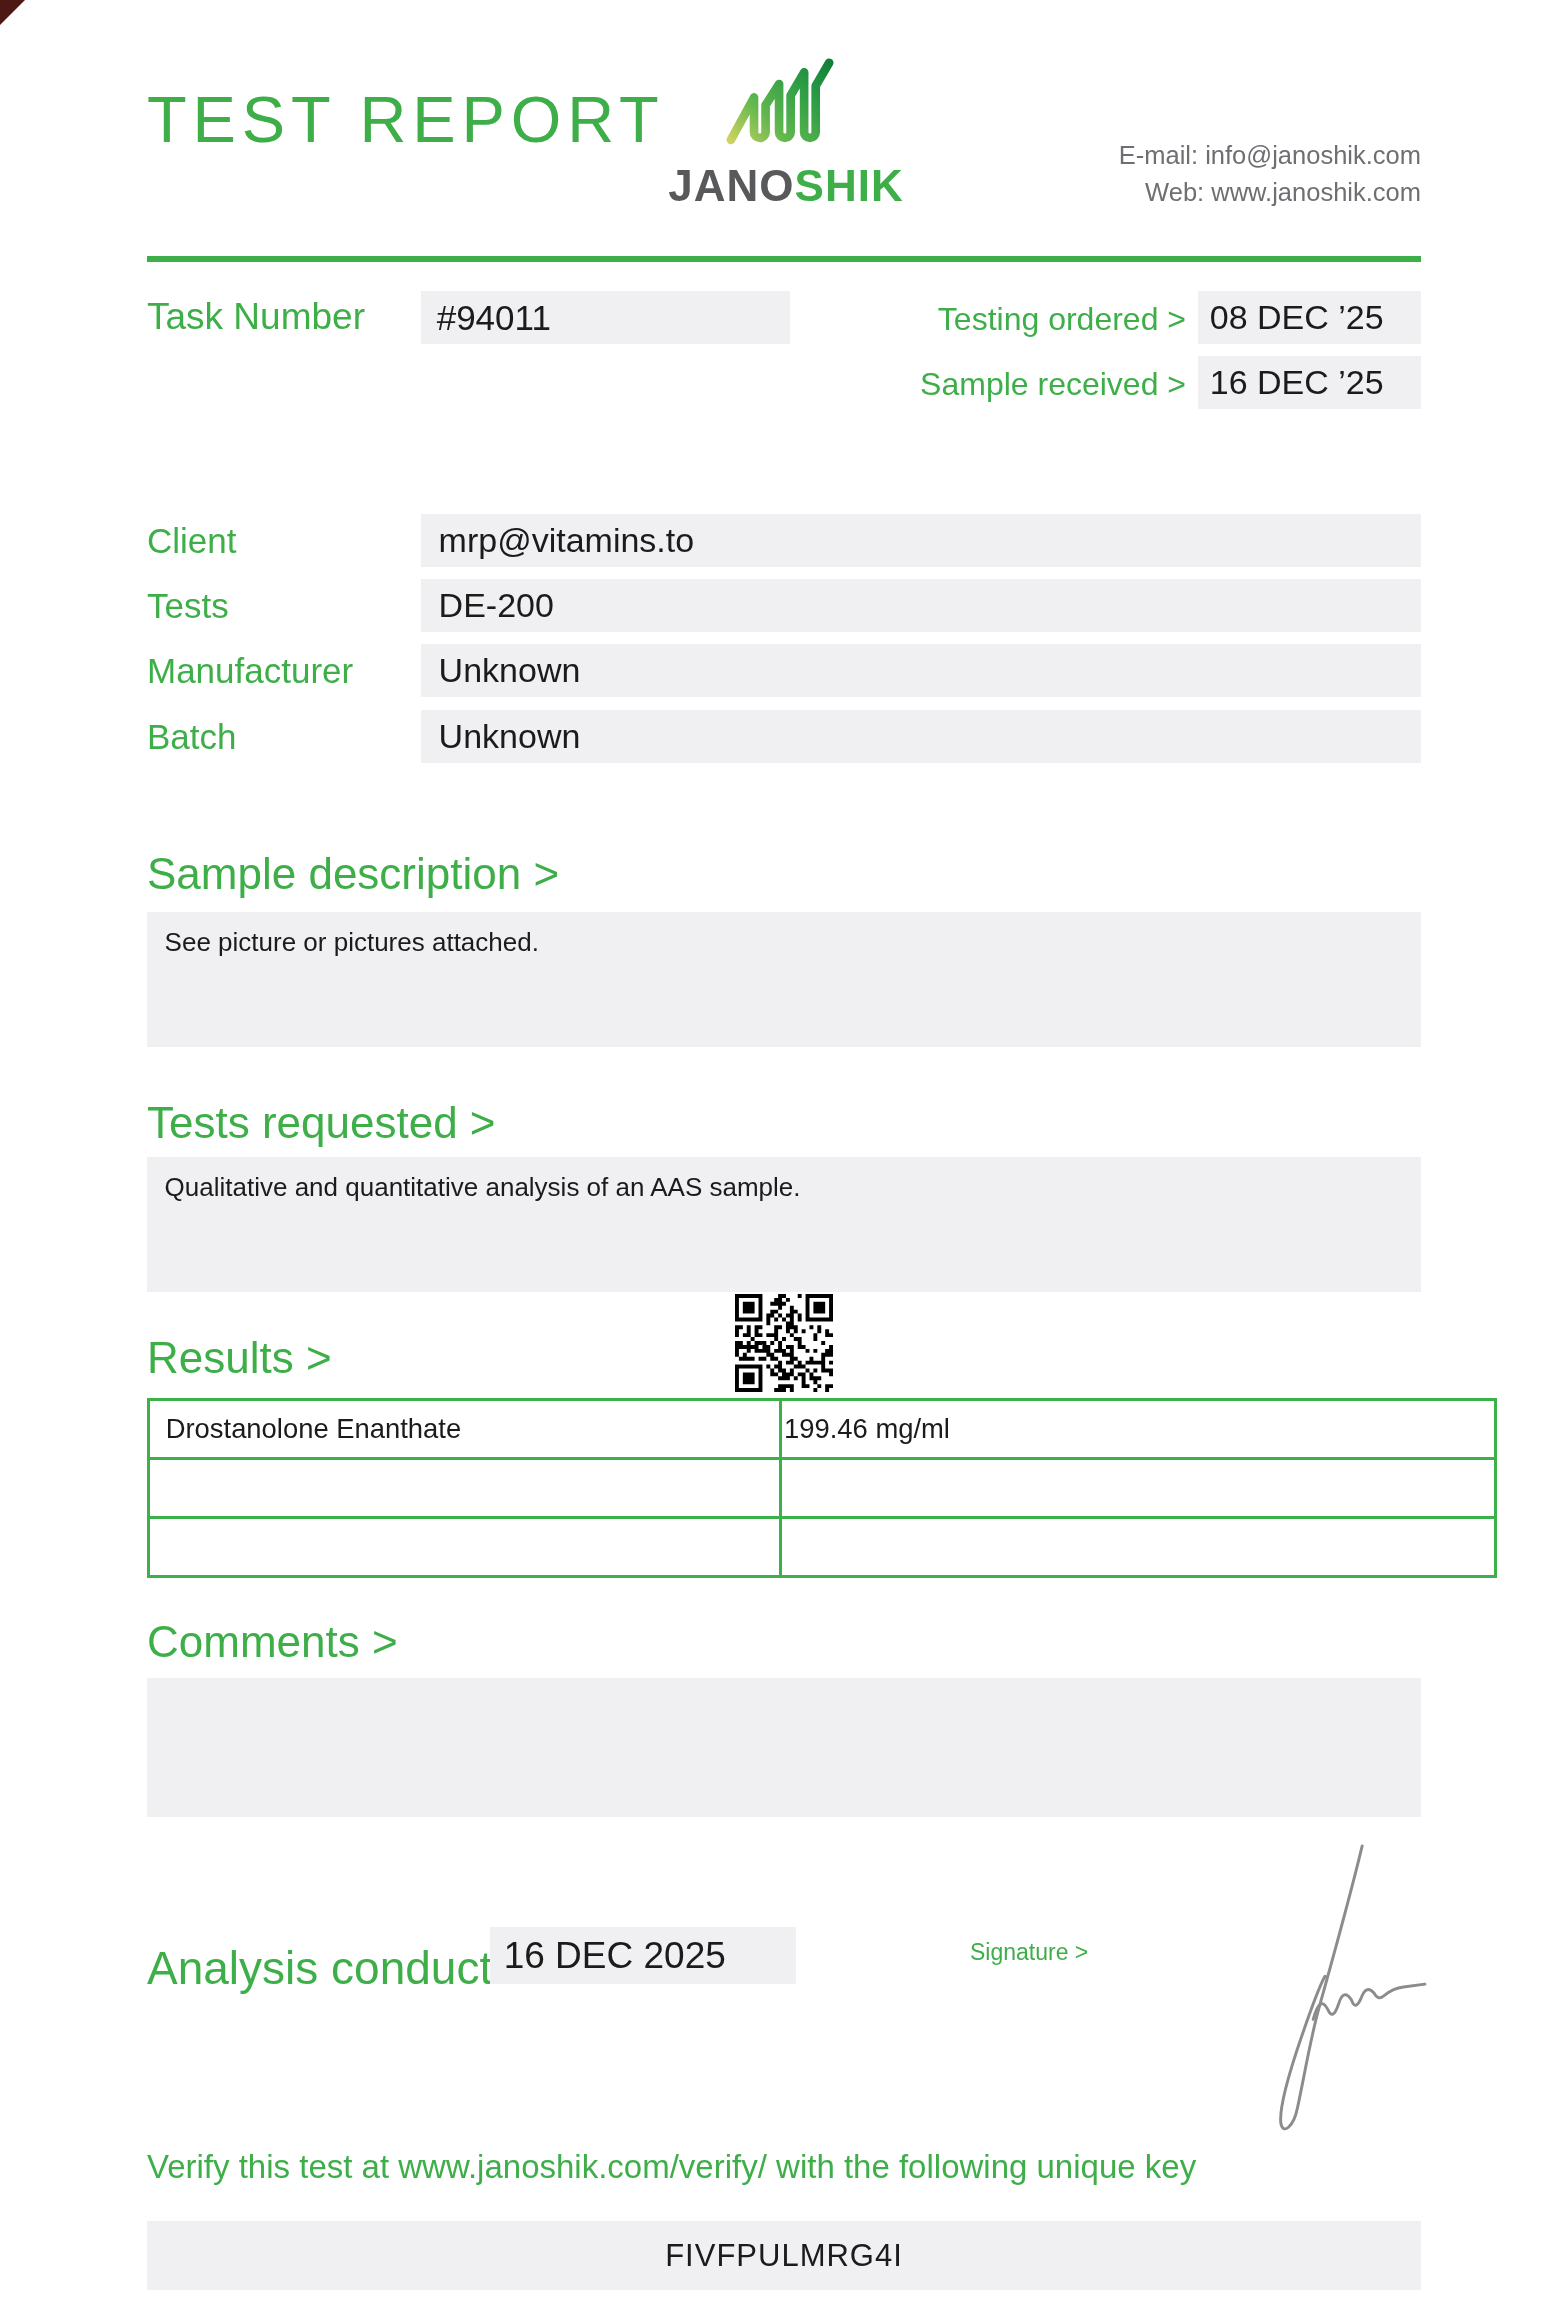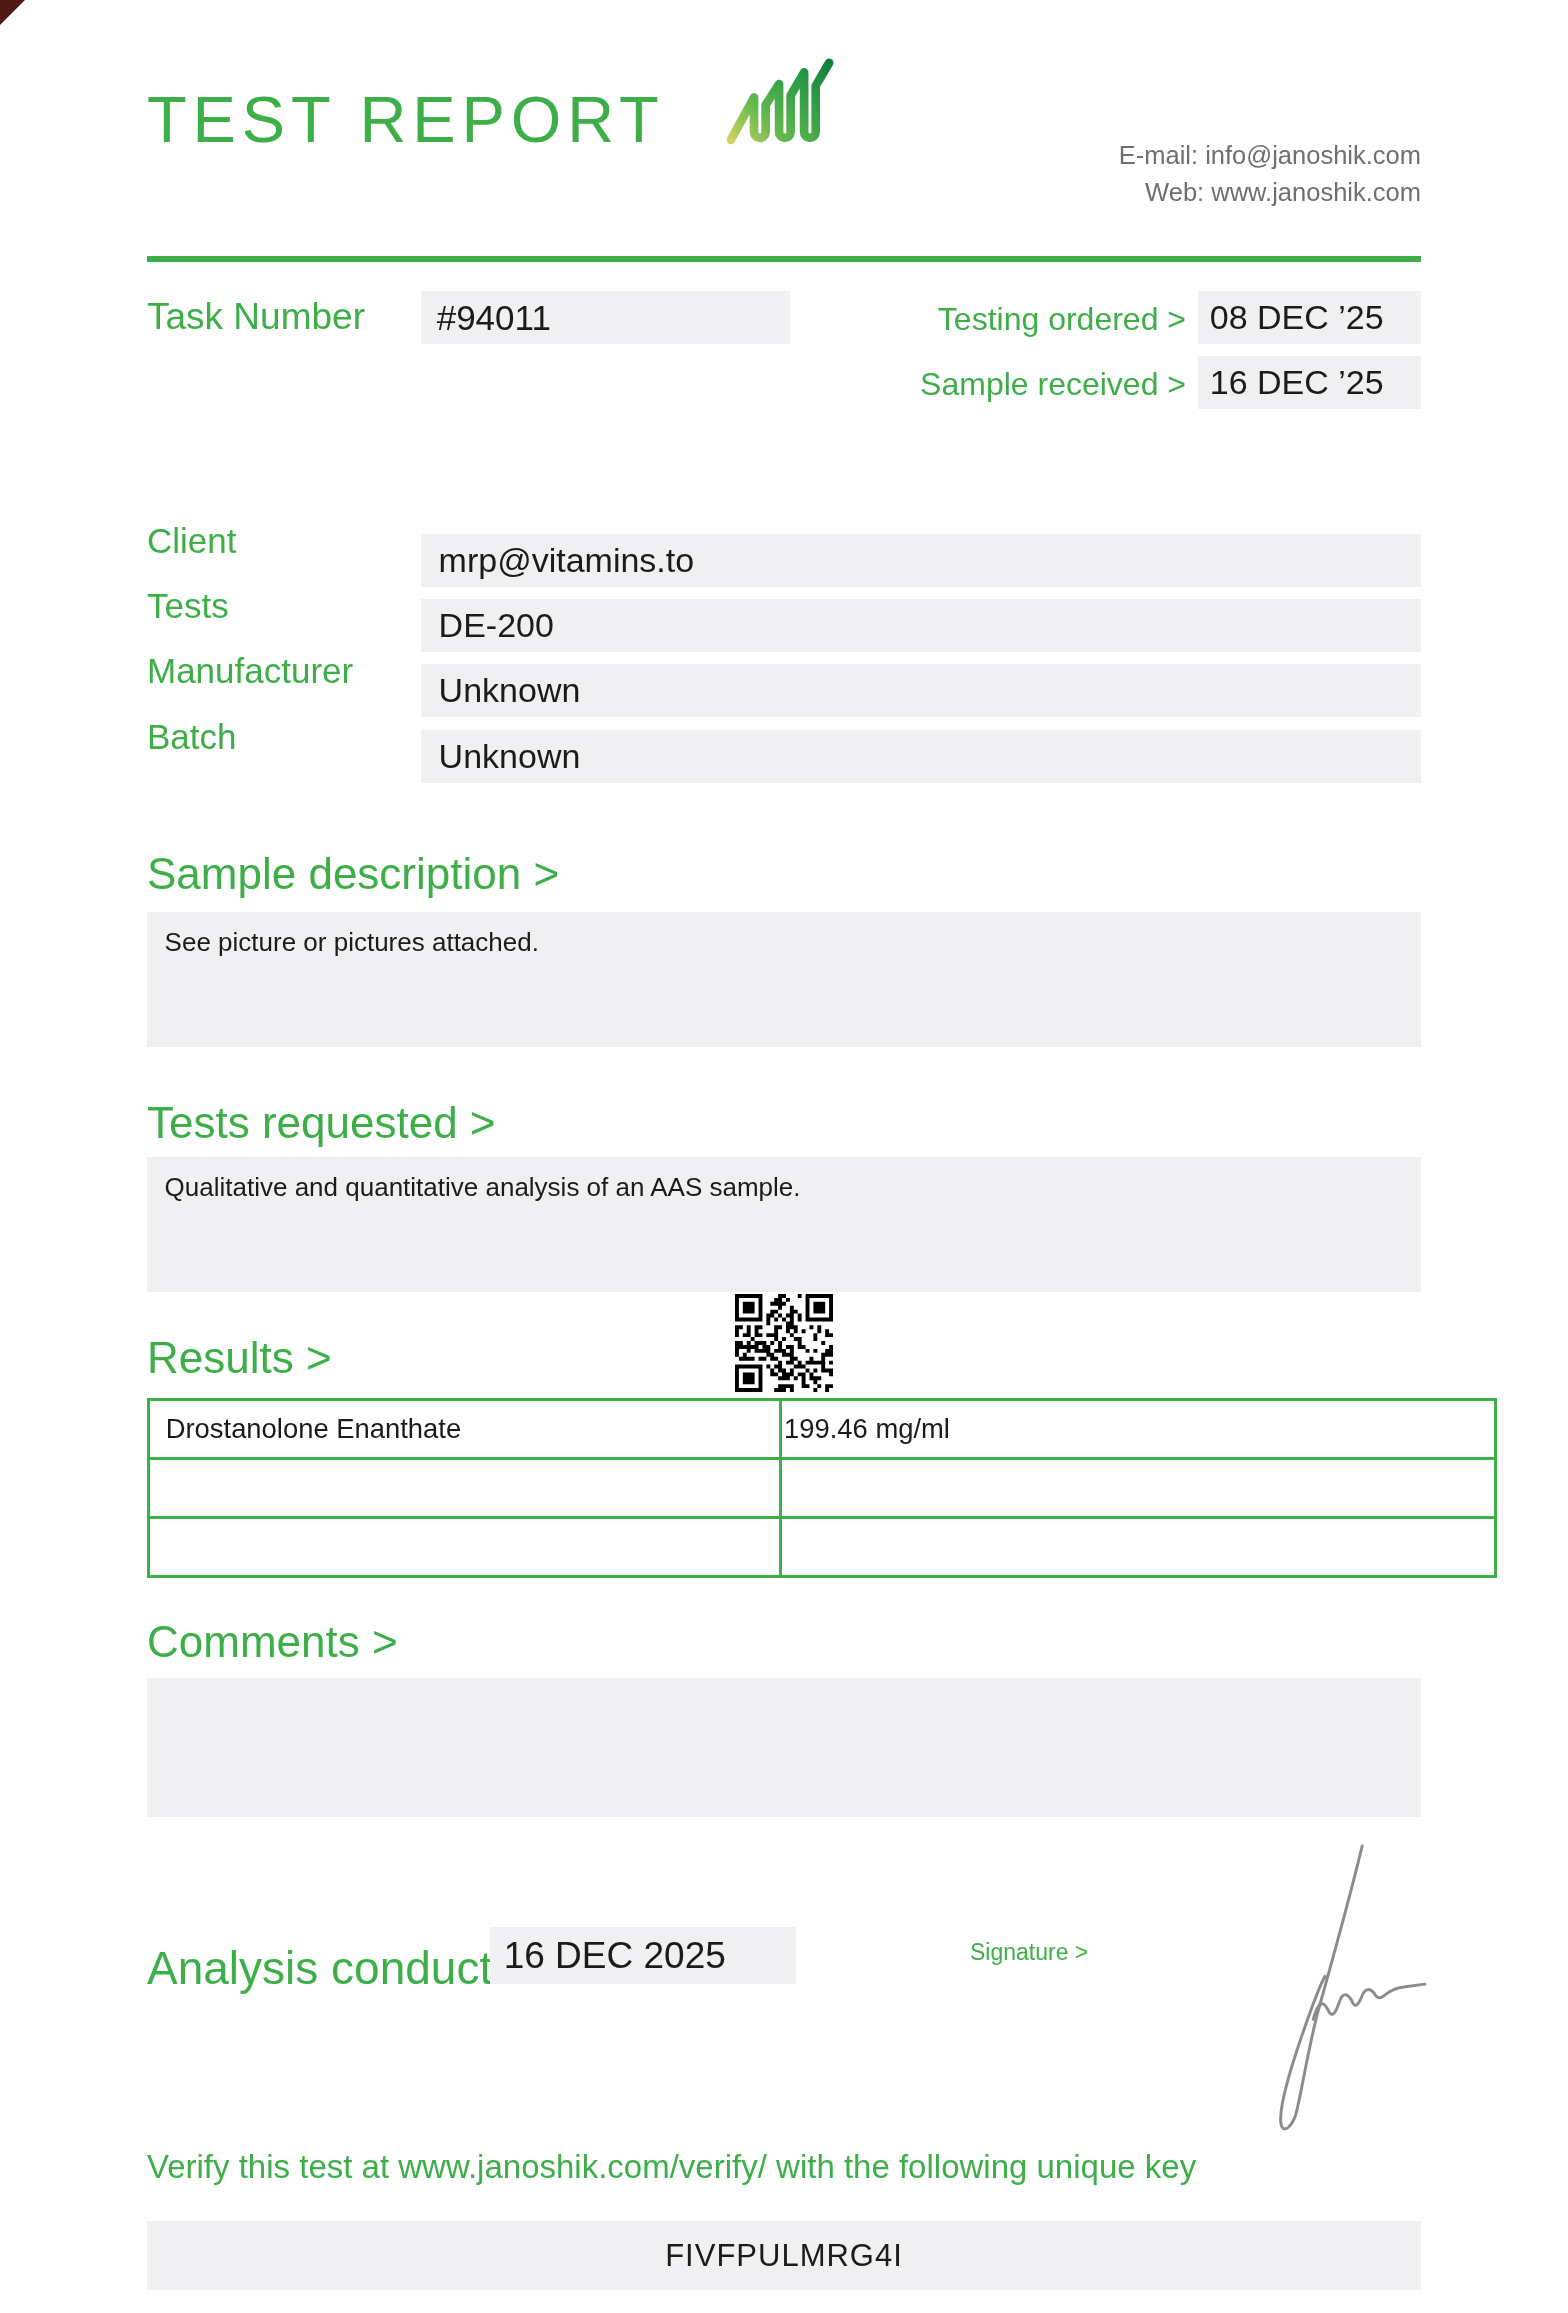"JANOSHIK" div.abs { html: none -> <div> <span>JANO</span><span>SHIK</span> </div> }
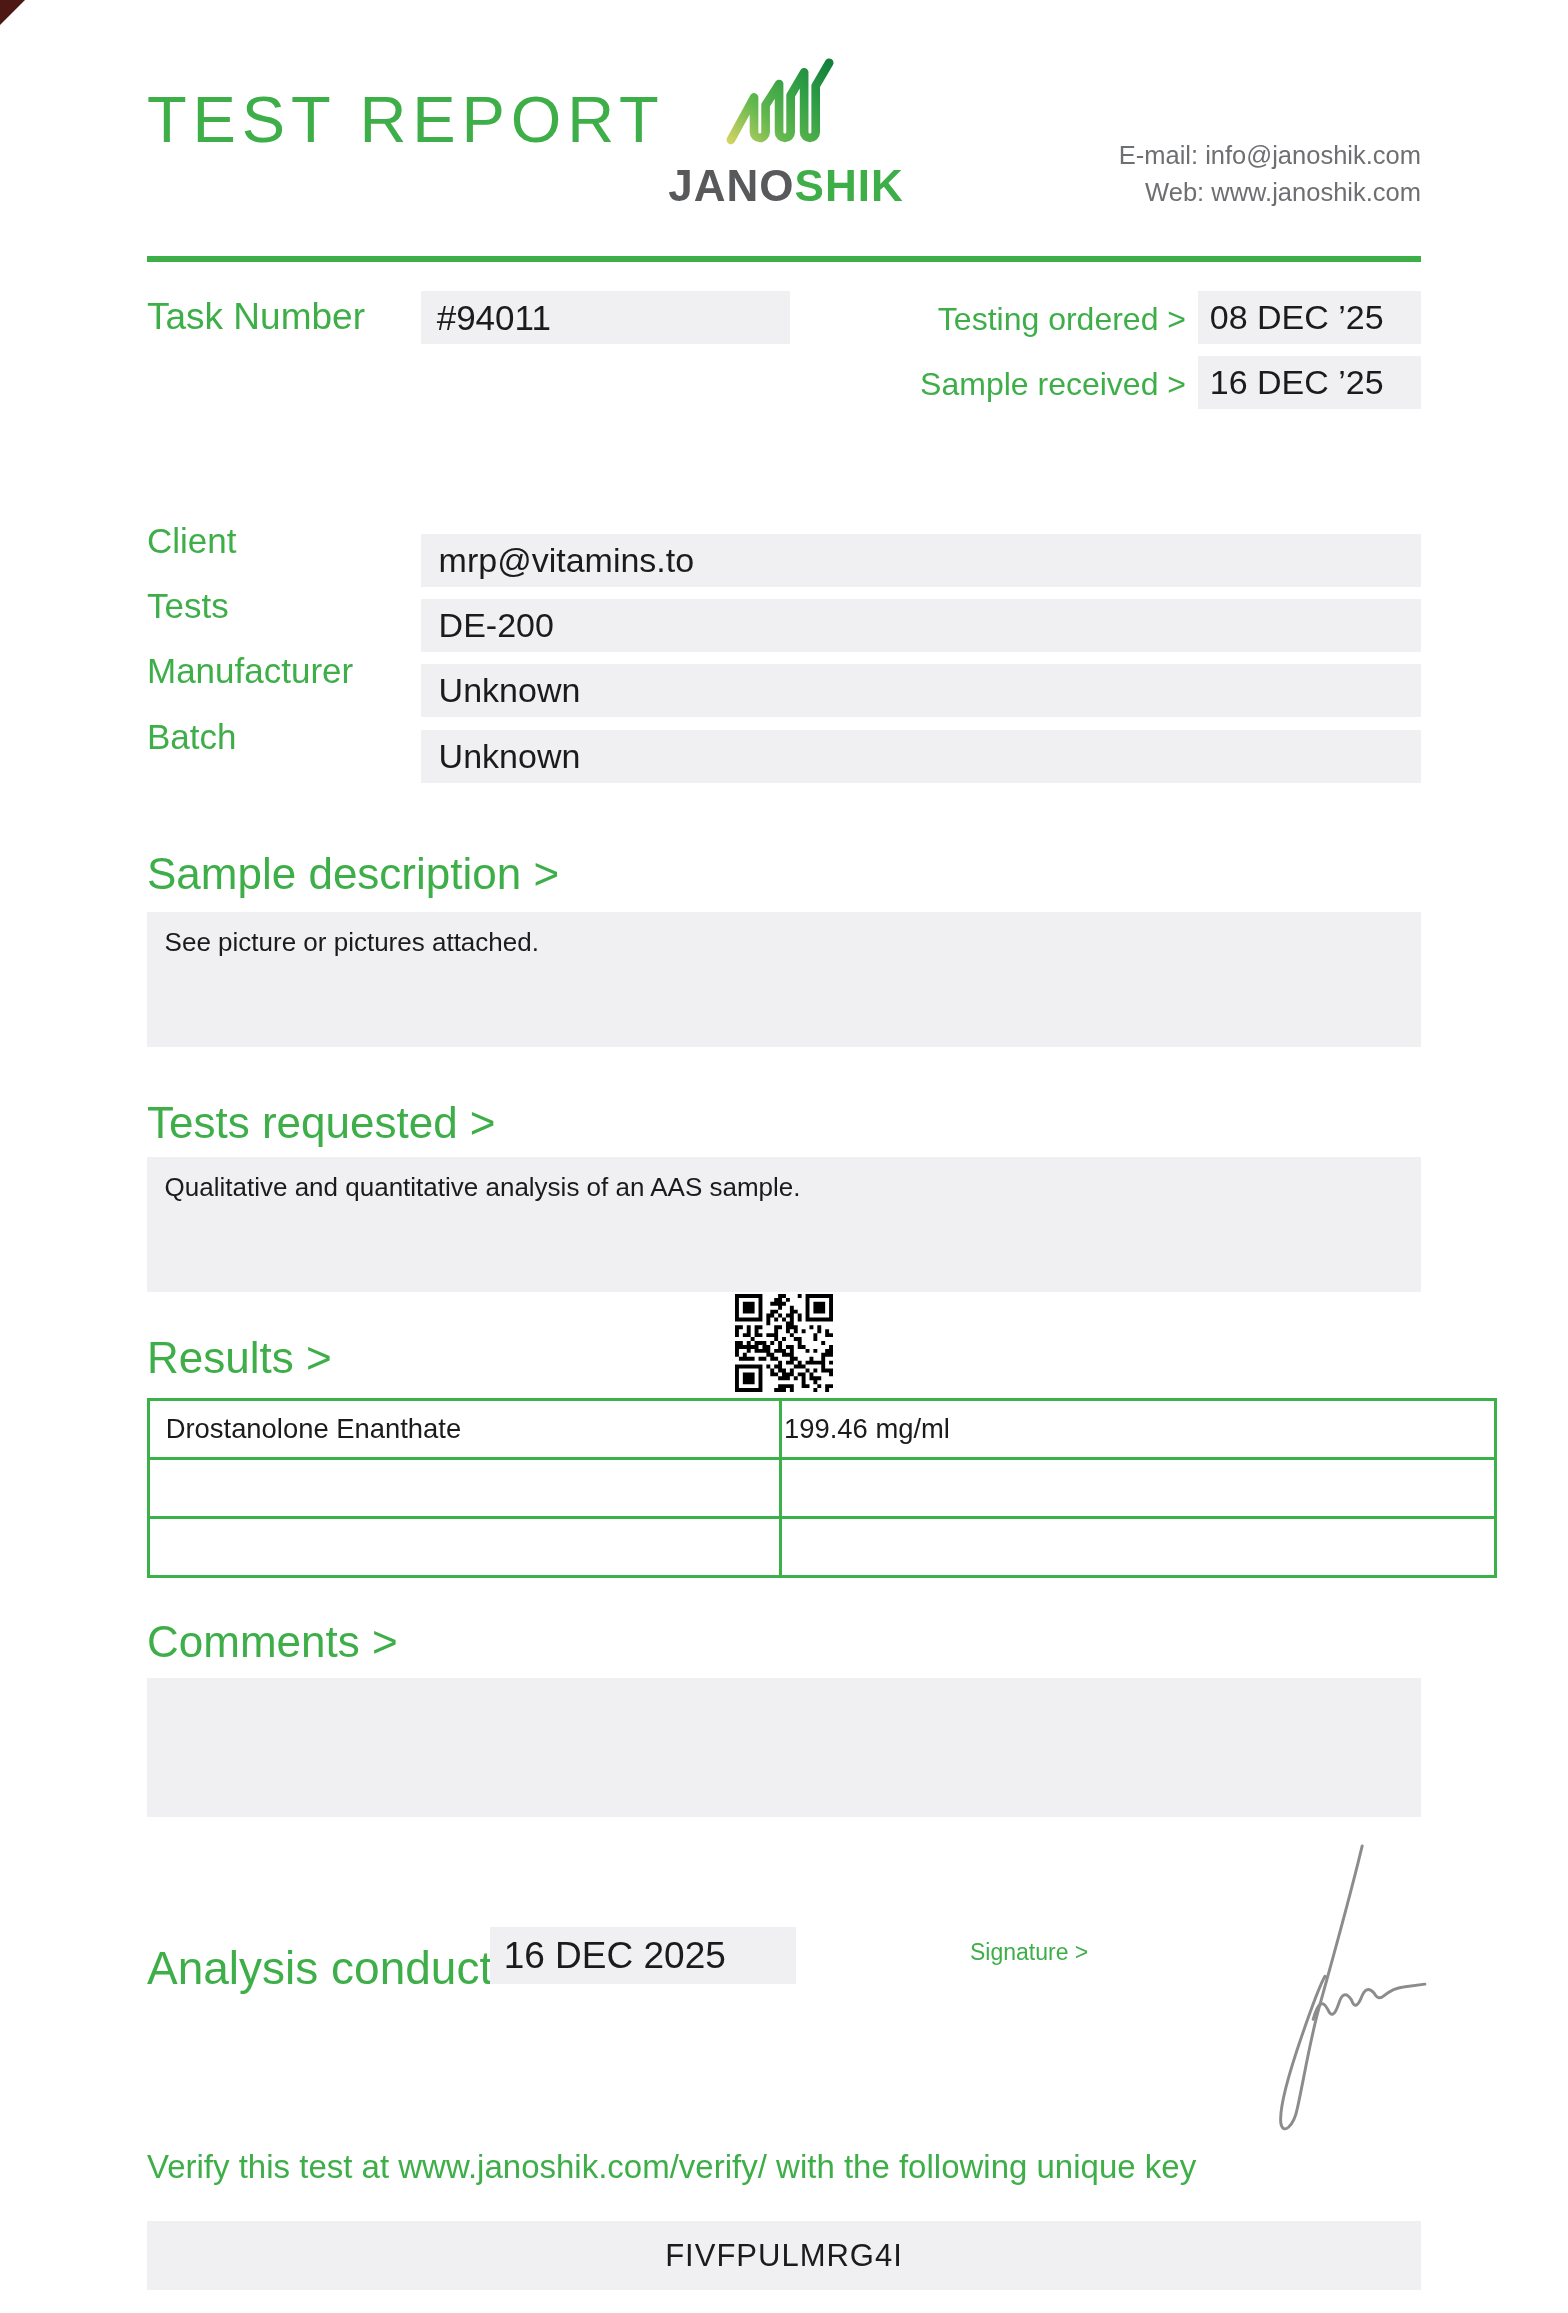"mrp@vitamins.to" .f-box { margin-top: 20px -> none }
